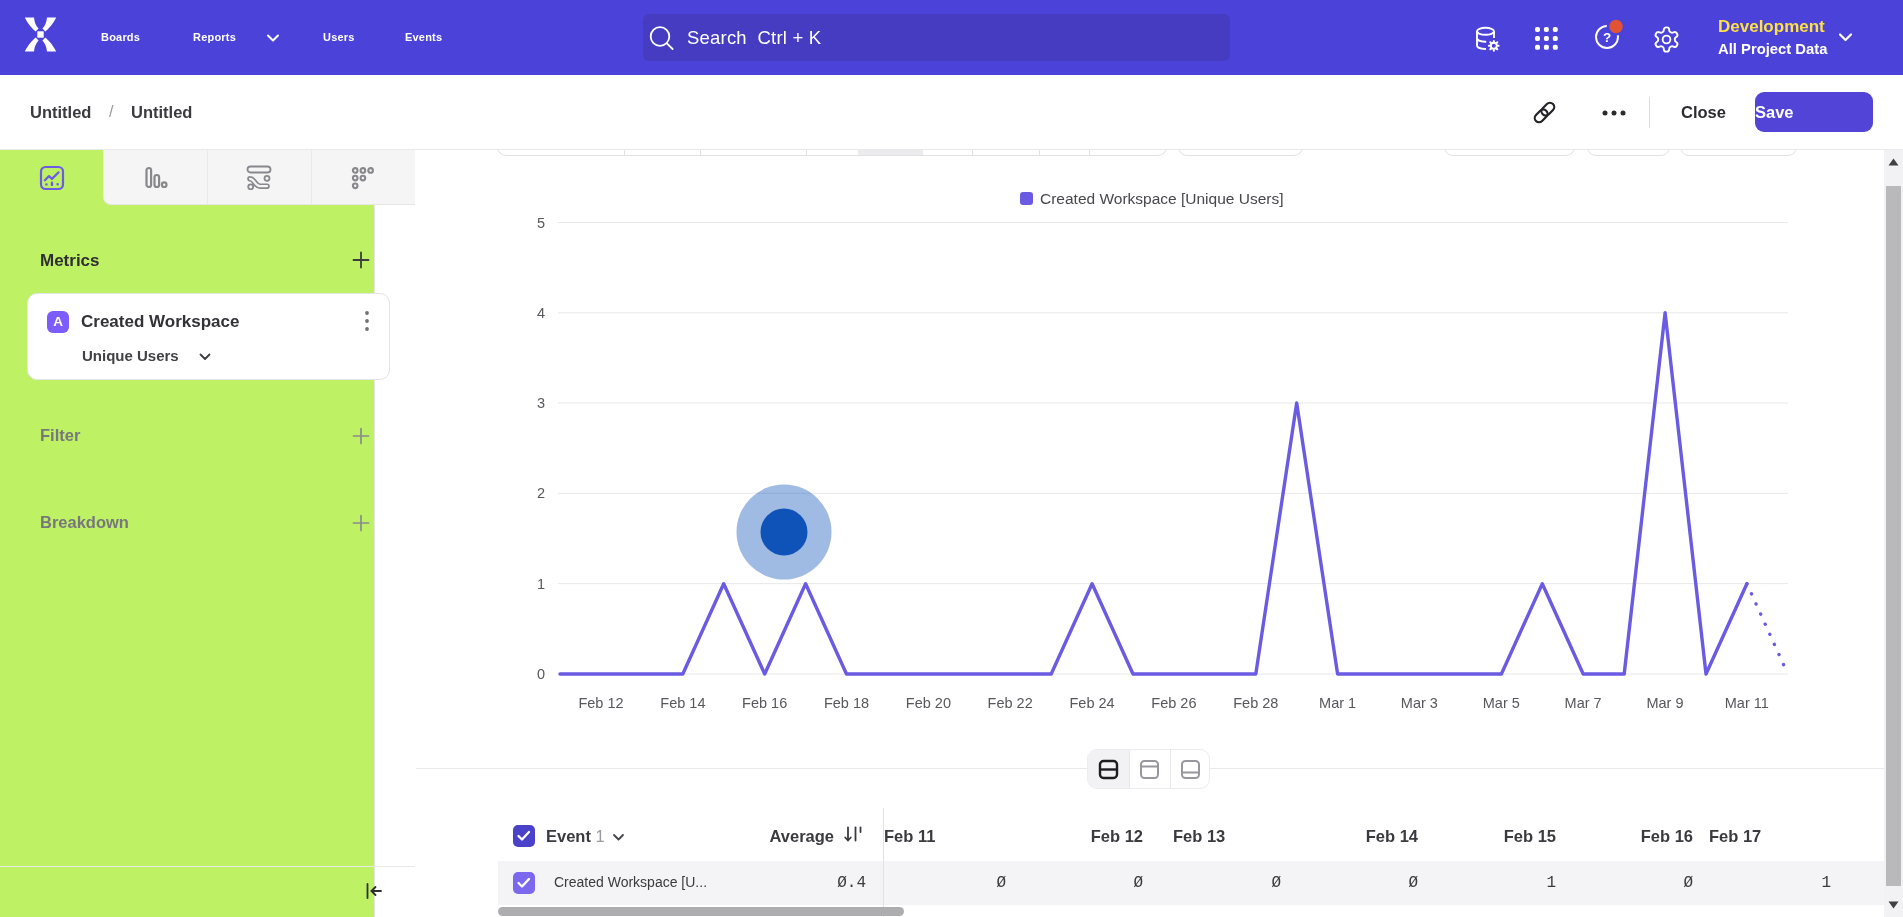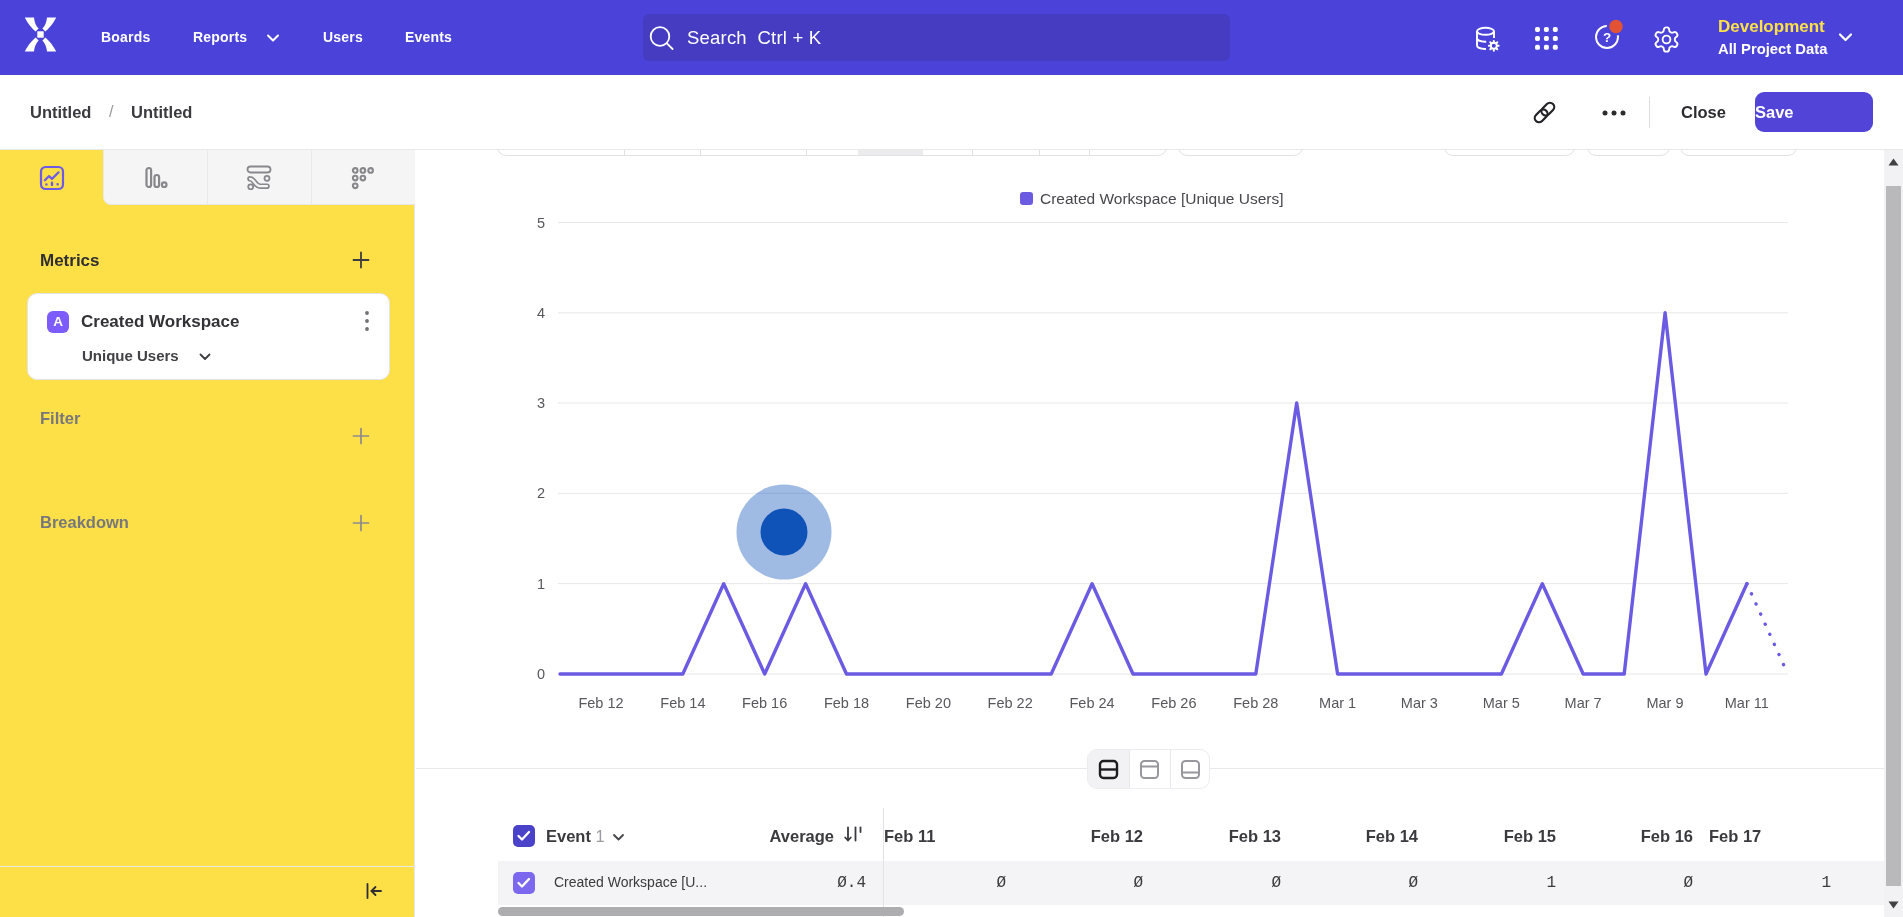"Boards" .navlink { font-size: 14px -> 11px }
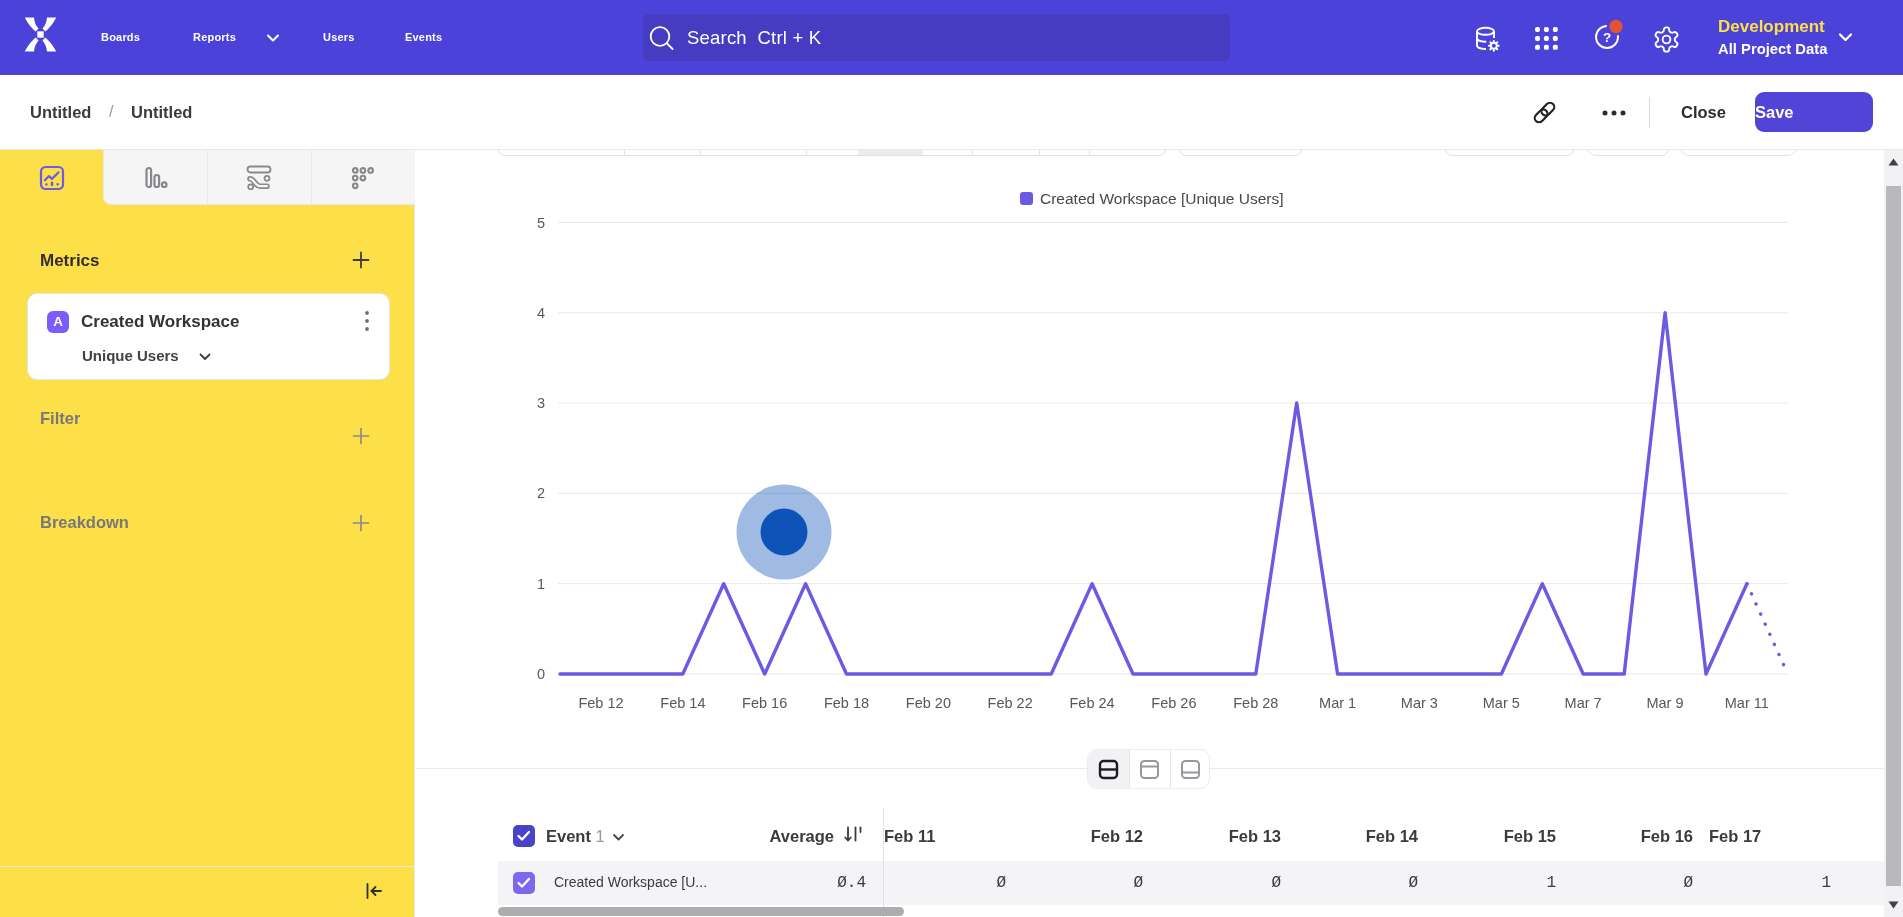"Metrics" #sidebar { background: #fde047 -> #bef264; width: 415px -> 375px }
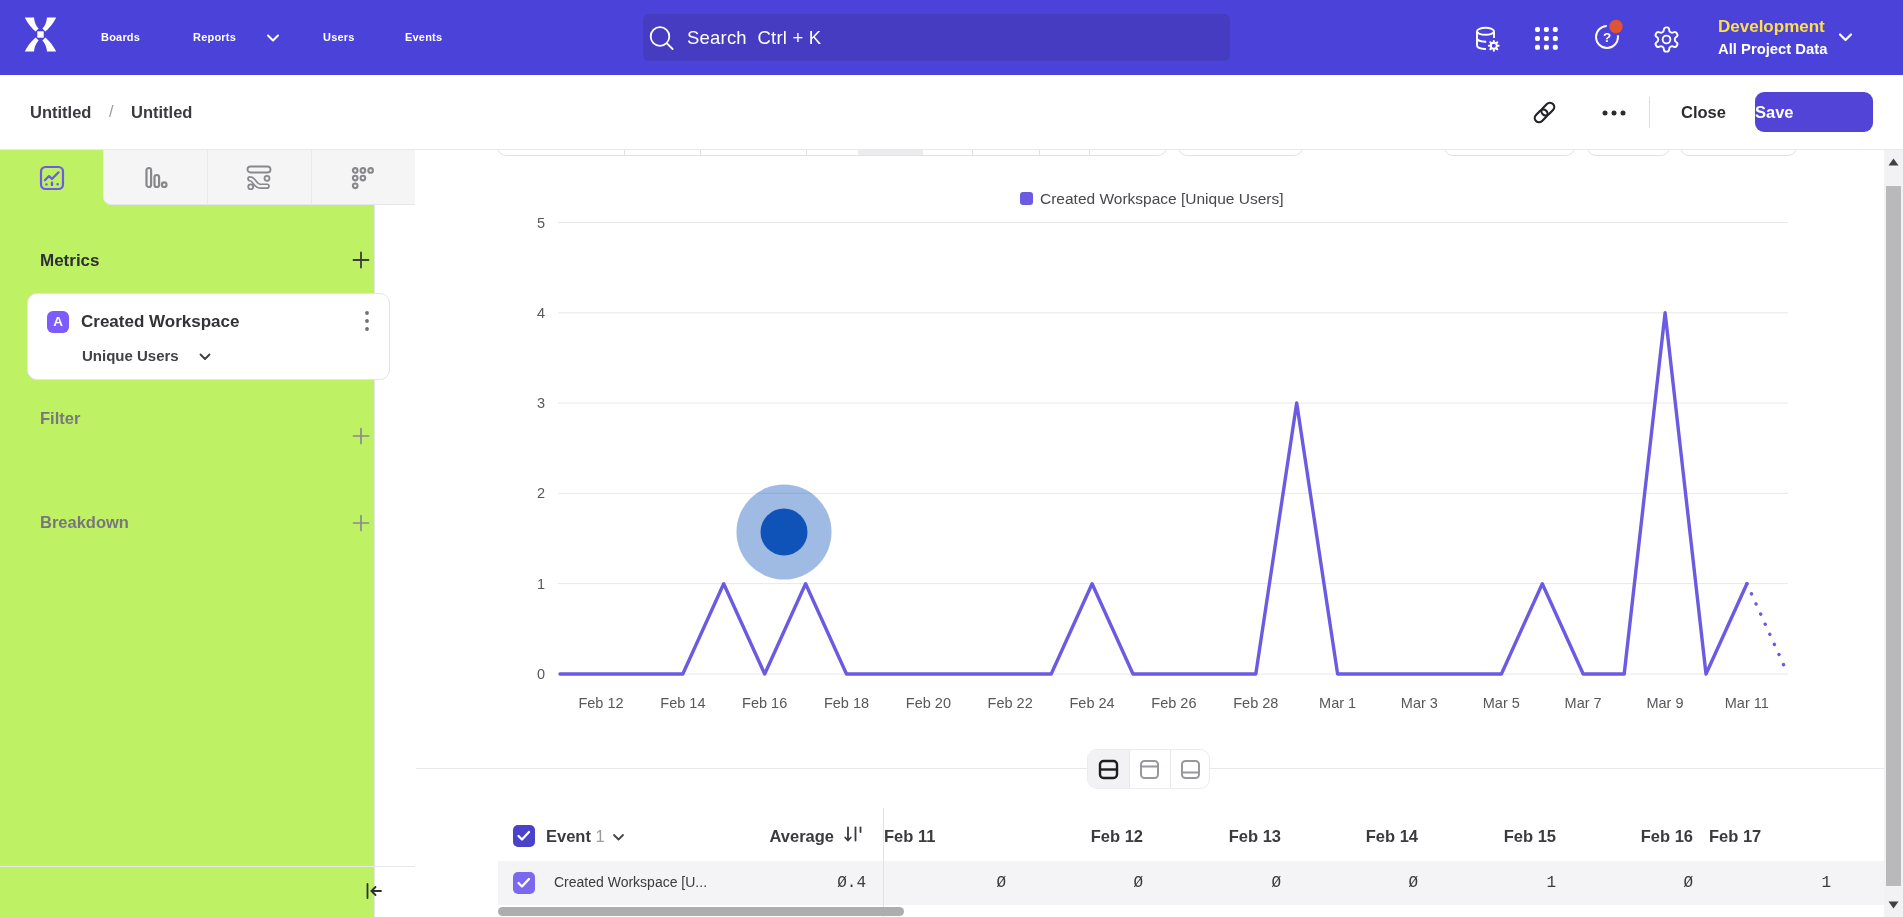"Filter" div.abs { top: 259px -> 276px }
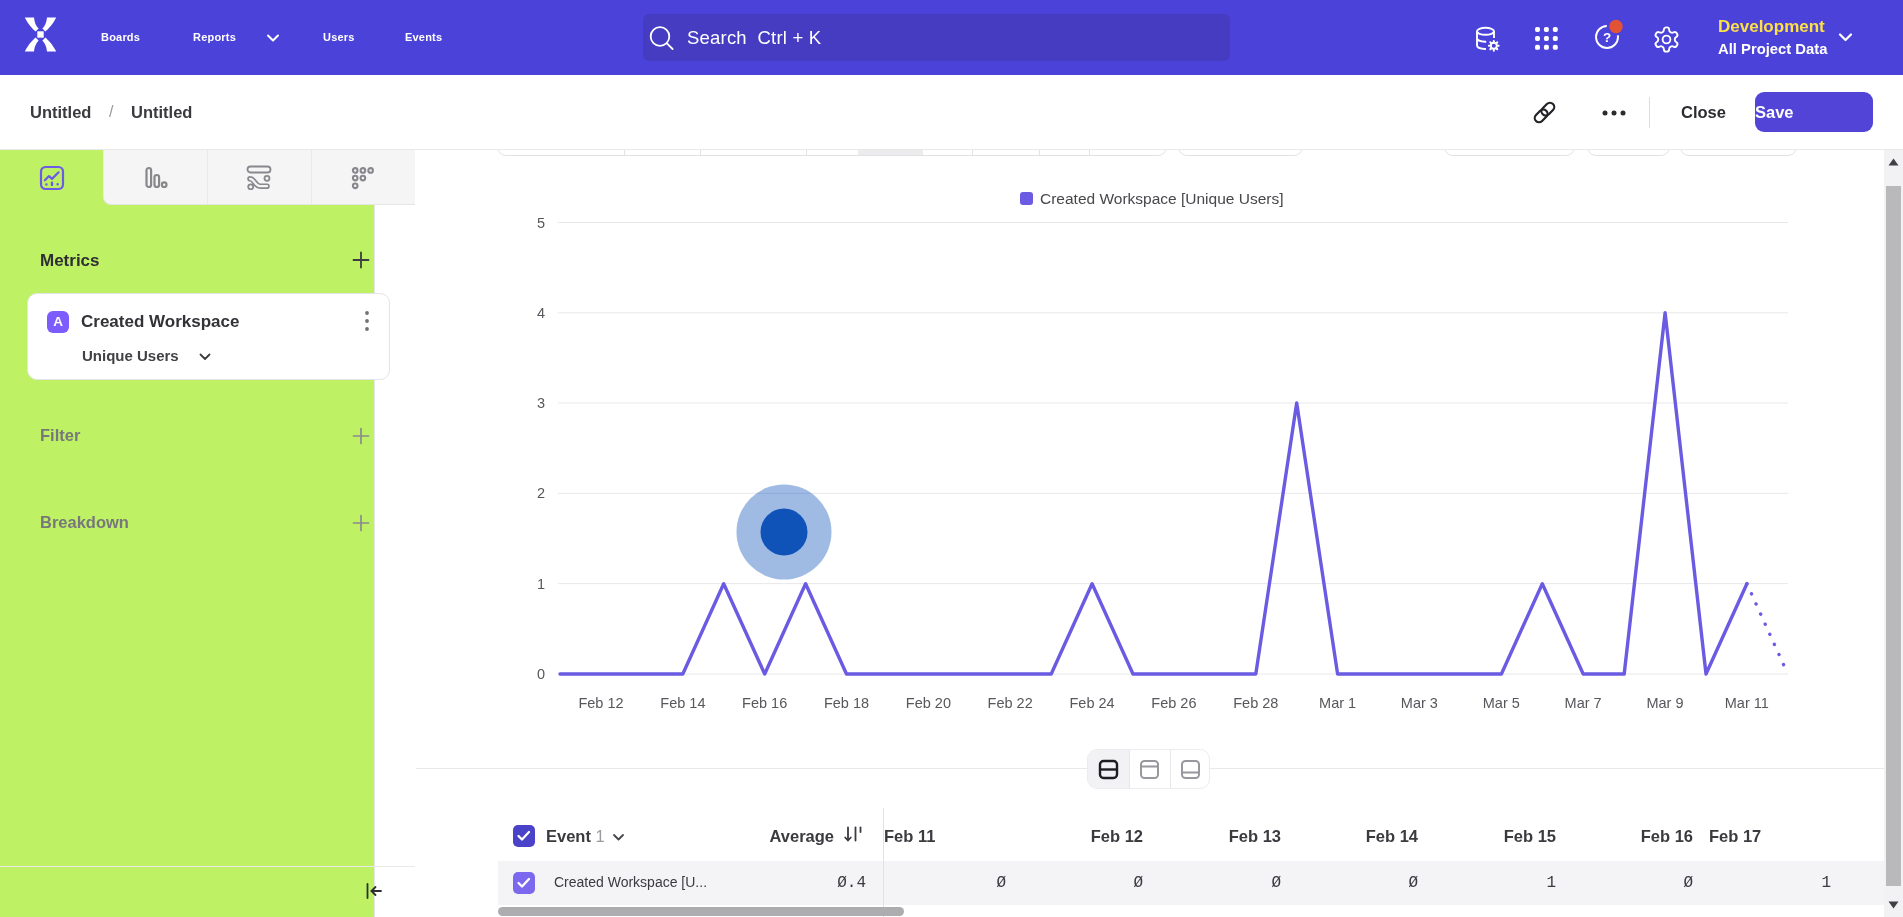"Feb 13" span.abs { left: 275px -> 289px; text-align: right -> left }
